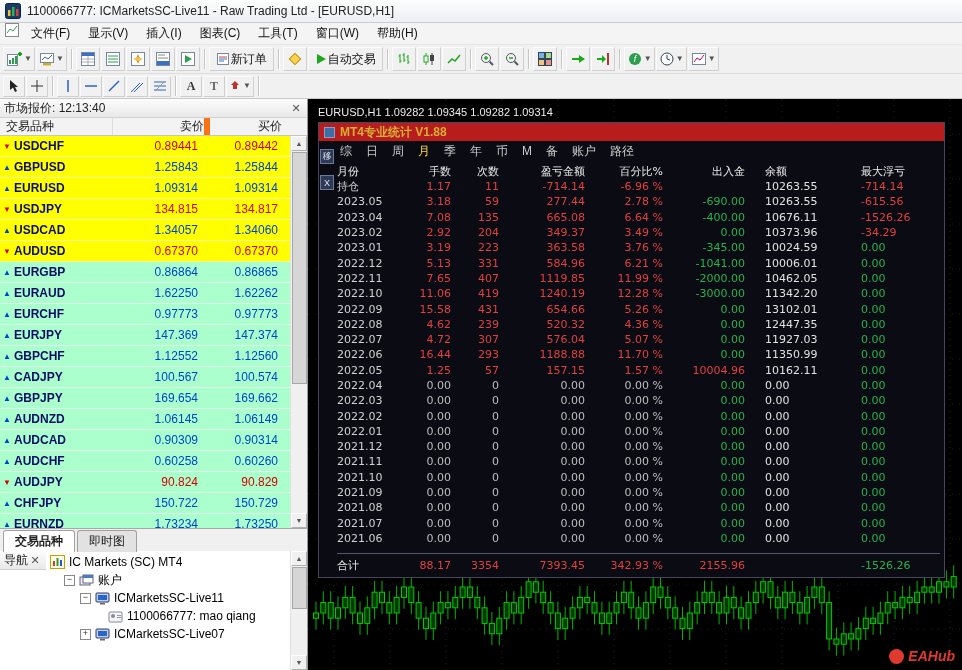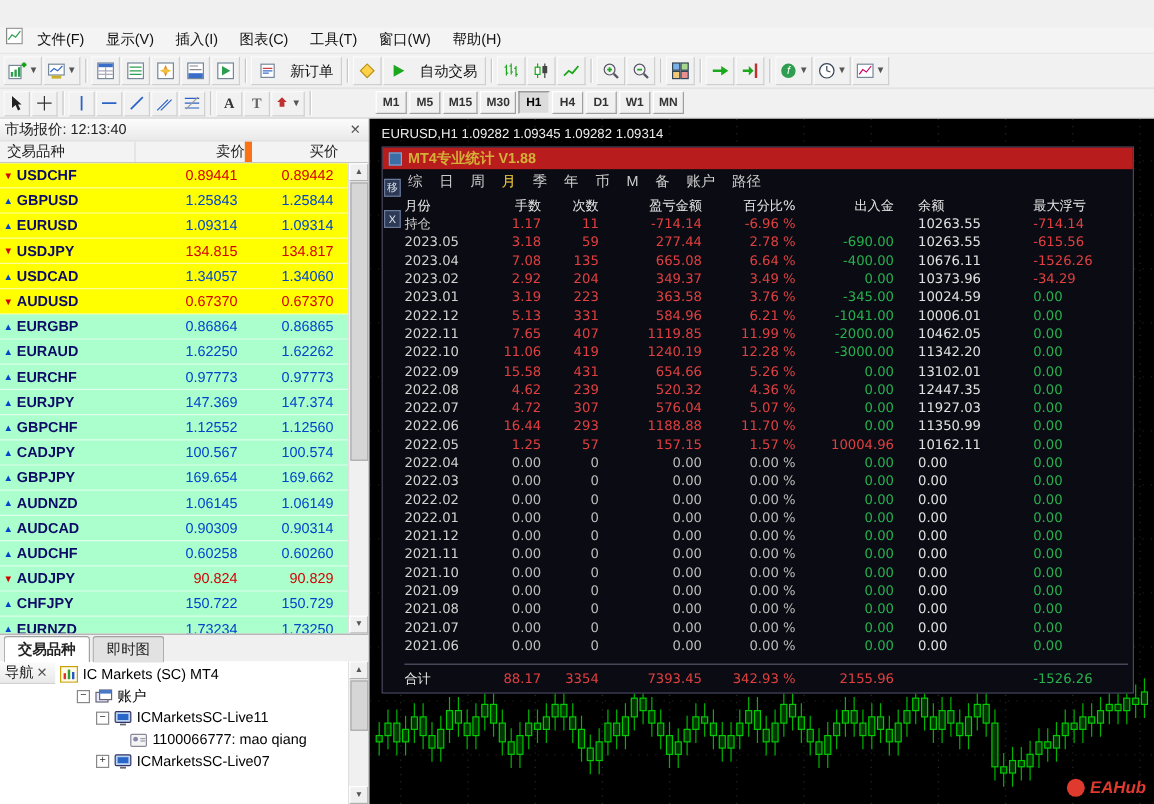"1100066777: ICMarketsSC-Live11 - Raw" div { html: none -> <div> <span> <svg> <rect></rect> <rect></rect> <rect></rect> <rect></rect> </svg> </span> <span>1100066777: ICMarketsSC-Live11 - Raw Trading Ltd - [EURUSD,H1]</span> </div> }
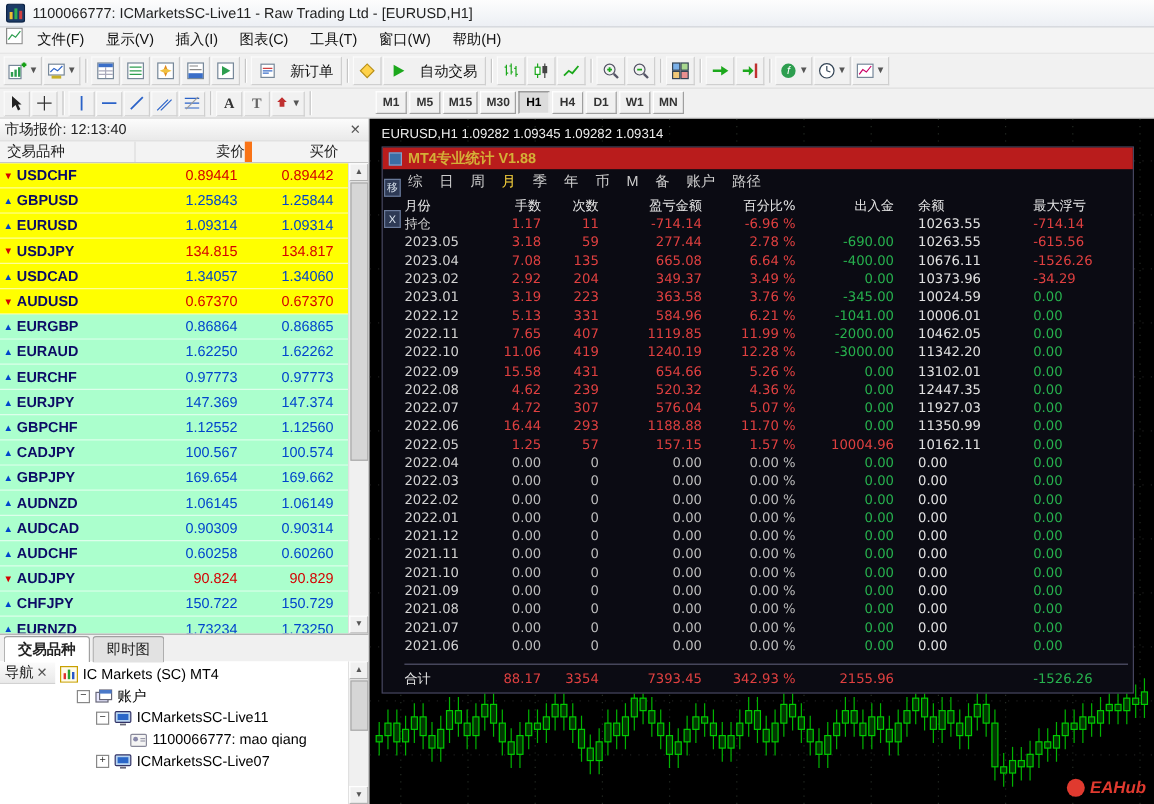"新订单" .tb-text { gap: 12px -> 1px }
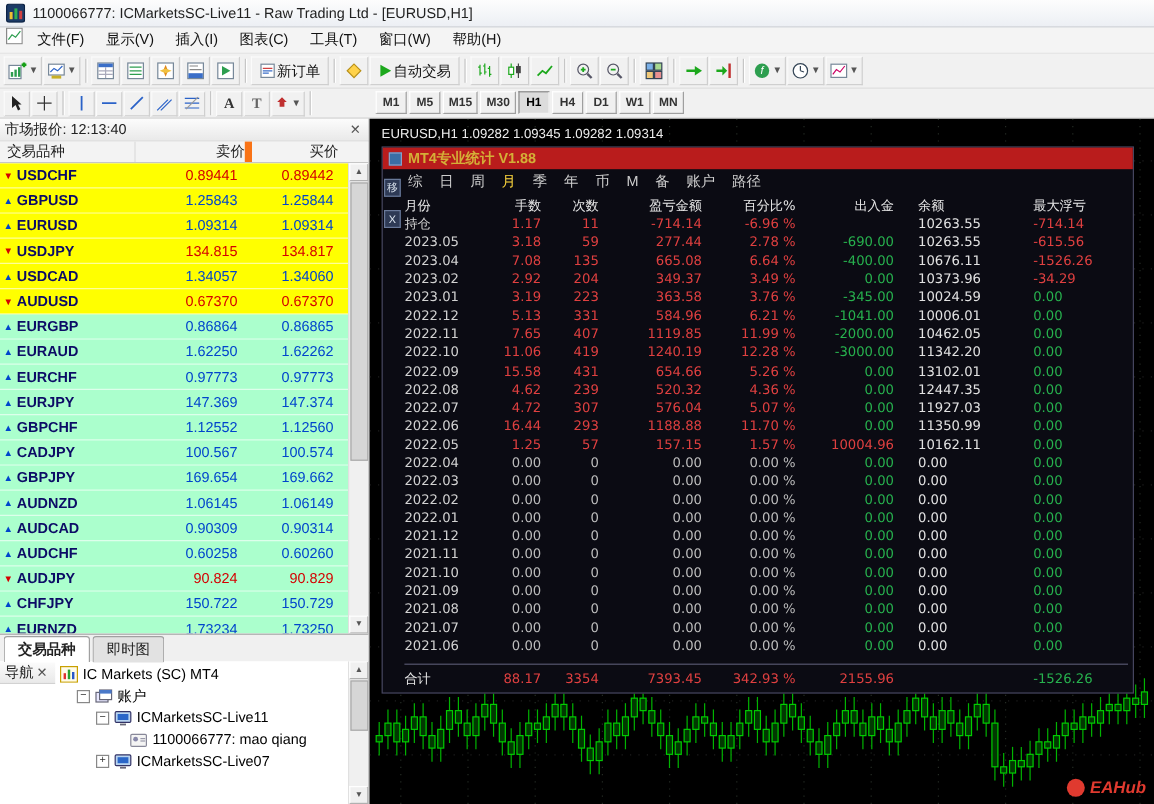"M1" span { html: <span> <span>M1</span> <span>M5</span> <span>M15</span> <span>M30</span> <span>H1</span> <span>H4</span> <span>D1</span> <span>W1</span> <span>MN</span> </span> -> none }
